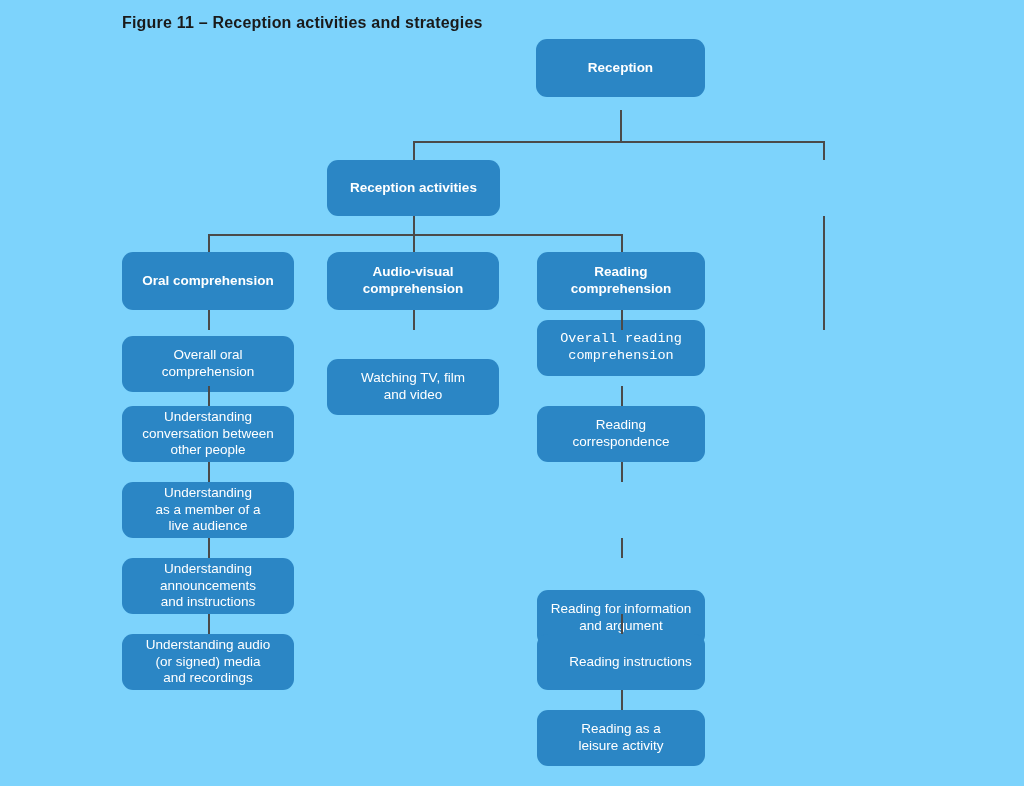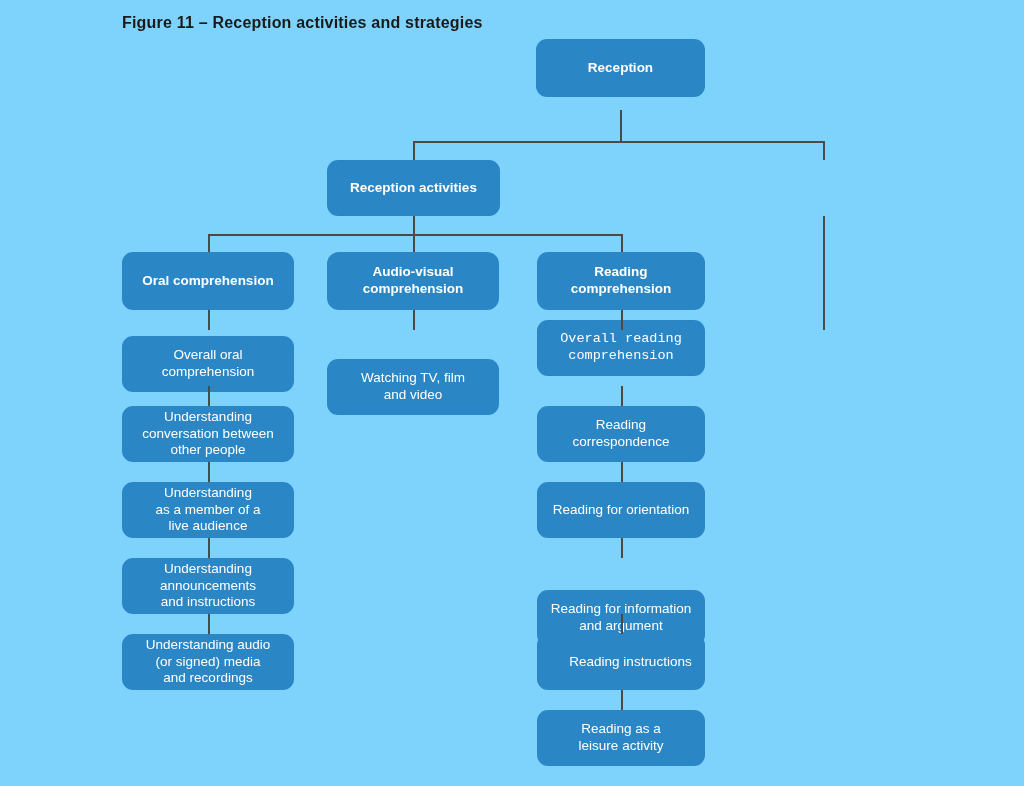"Reading for orientation" div.node { html: <div>Reading for orientation</div> -> none }
